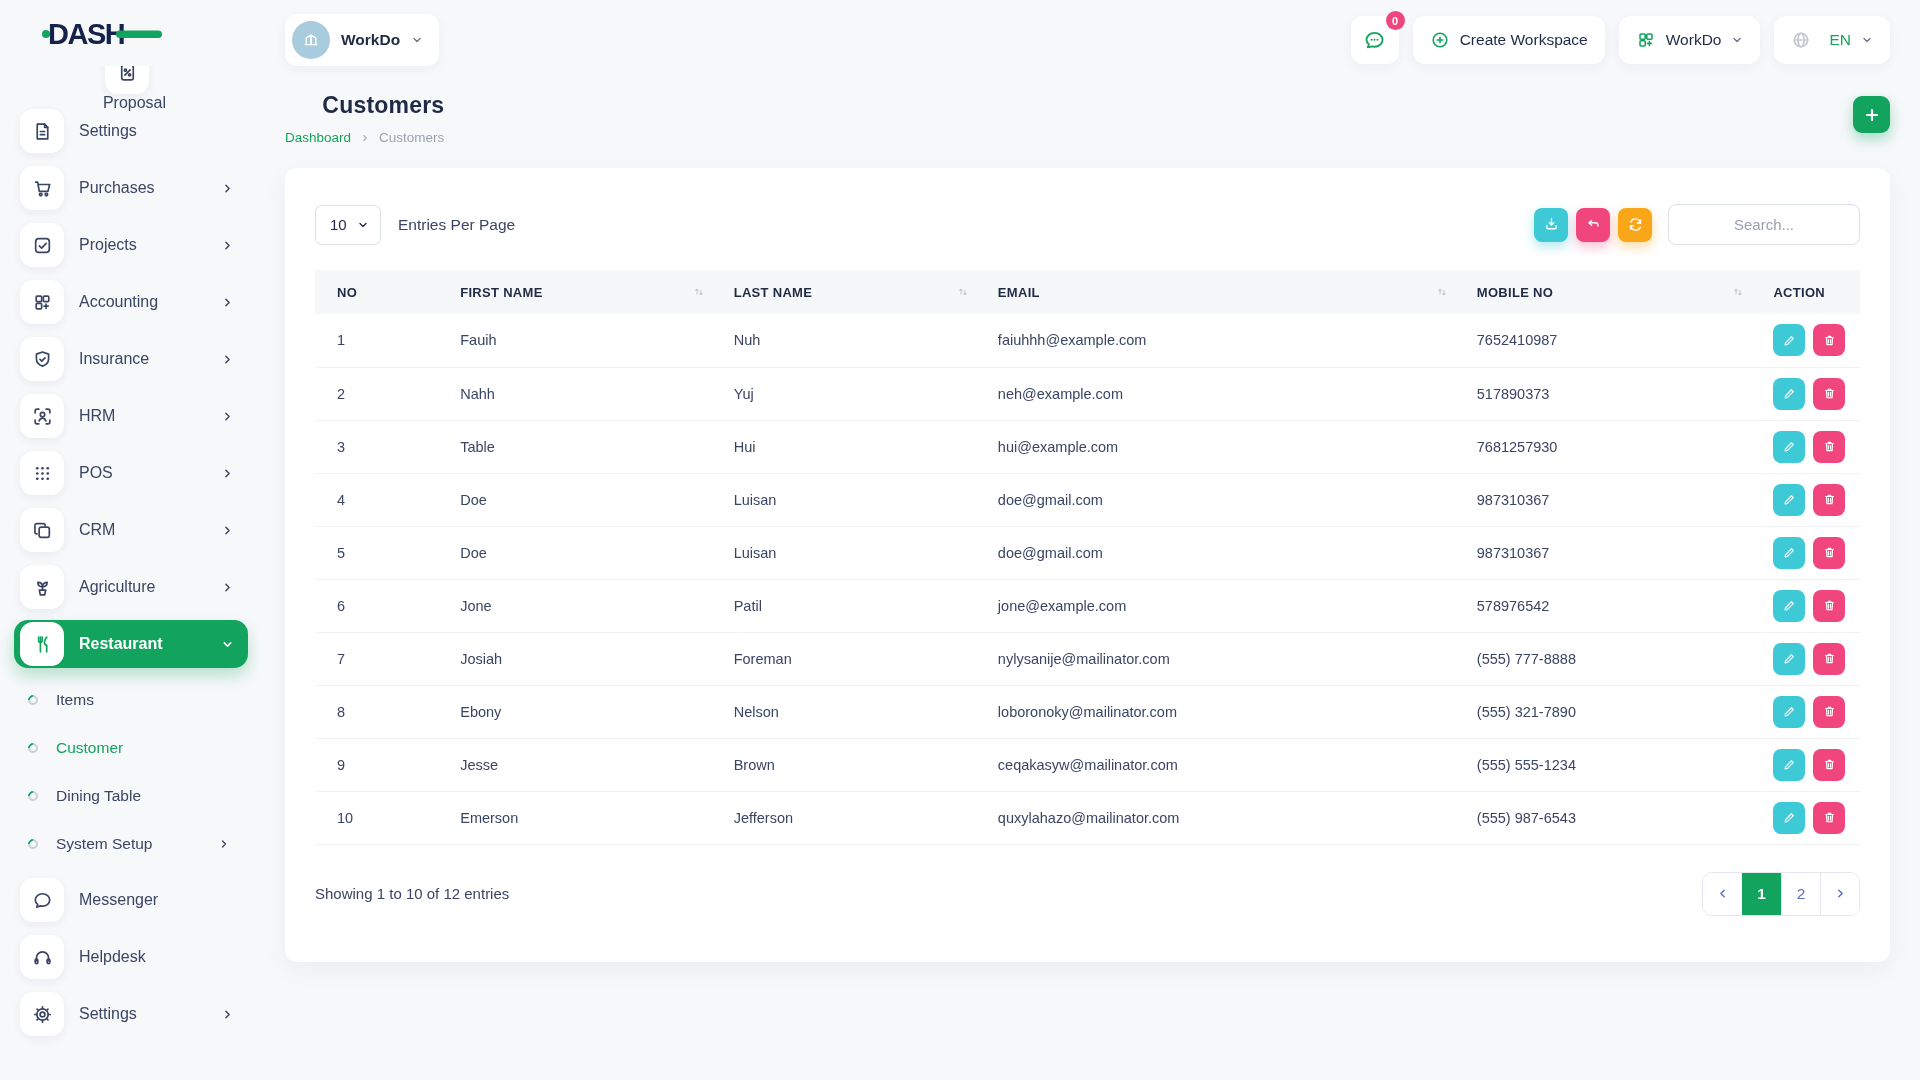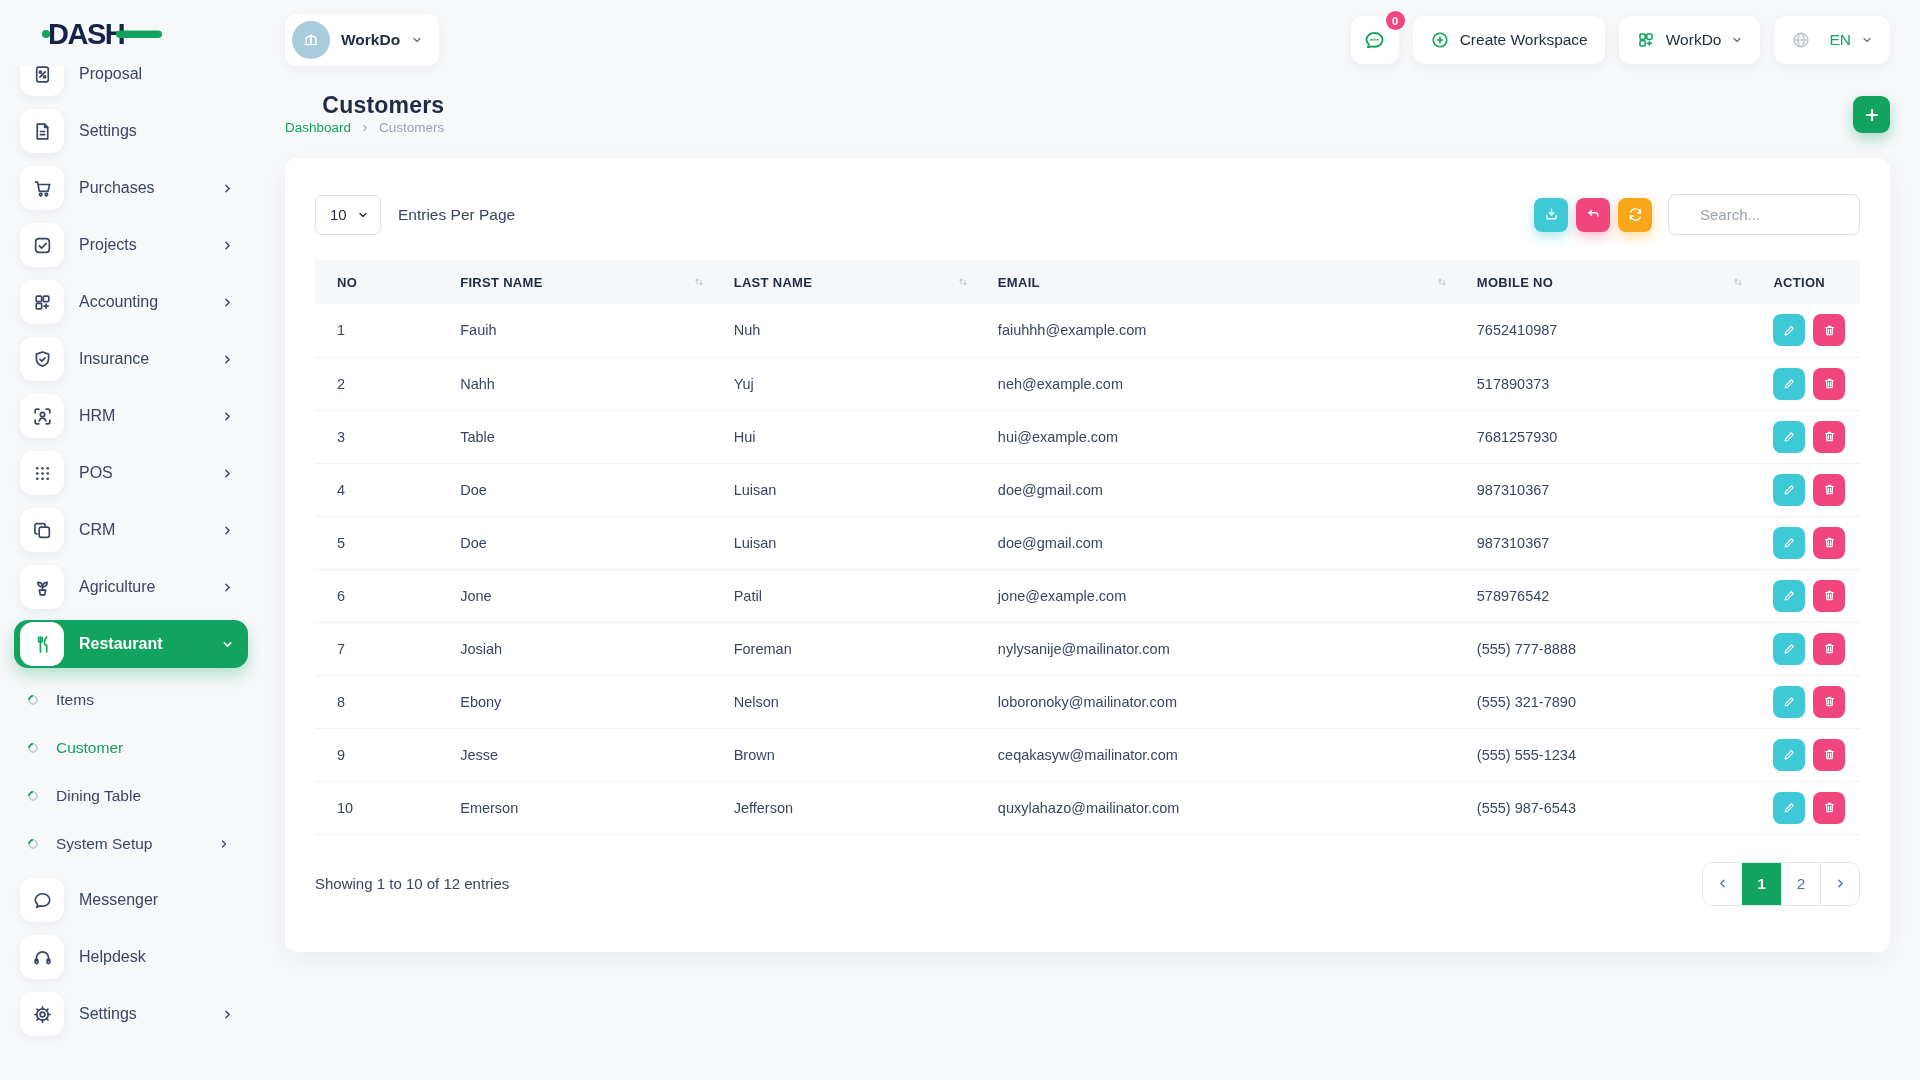"Proposal" .menu-item:first-child { flex-direction: none -> column }
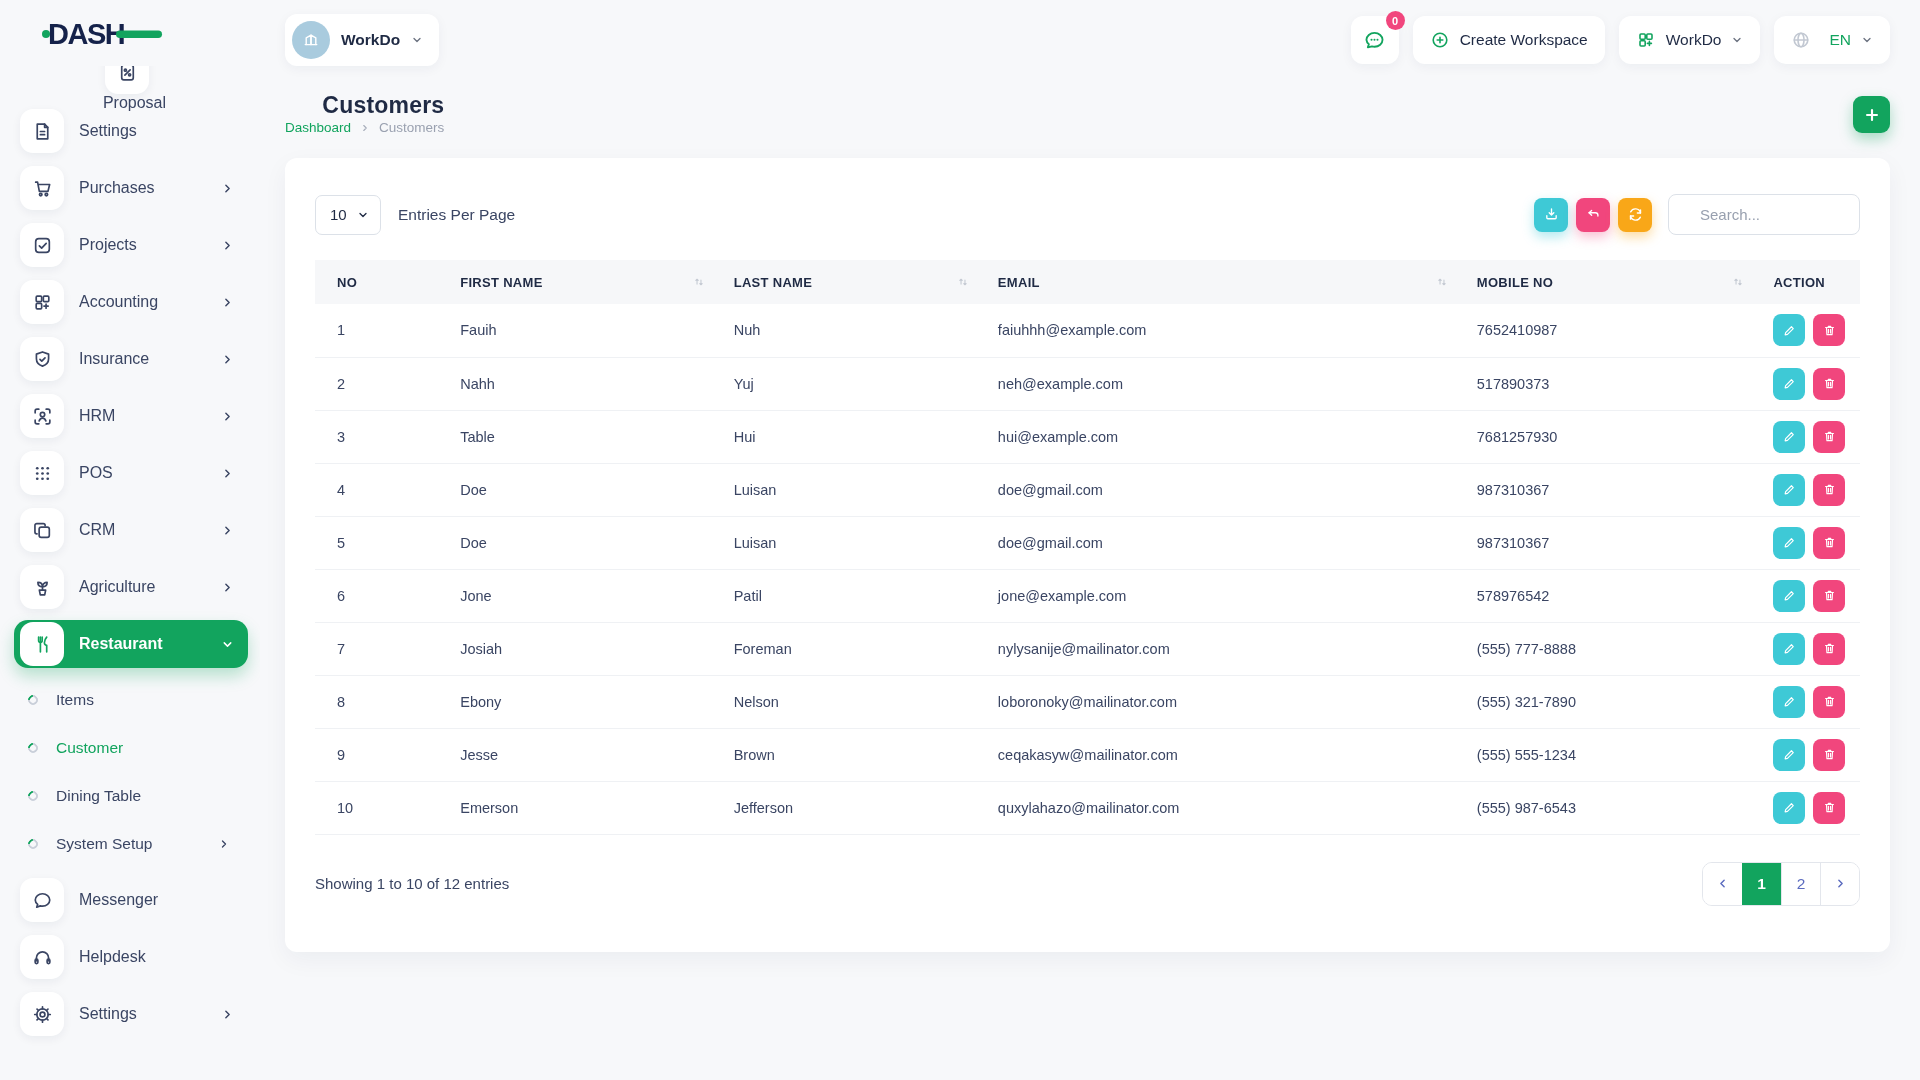"Dashboard" .breadcrumb { margin-top: 1px -> 11px }
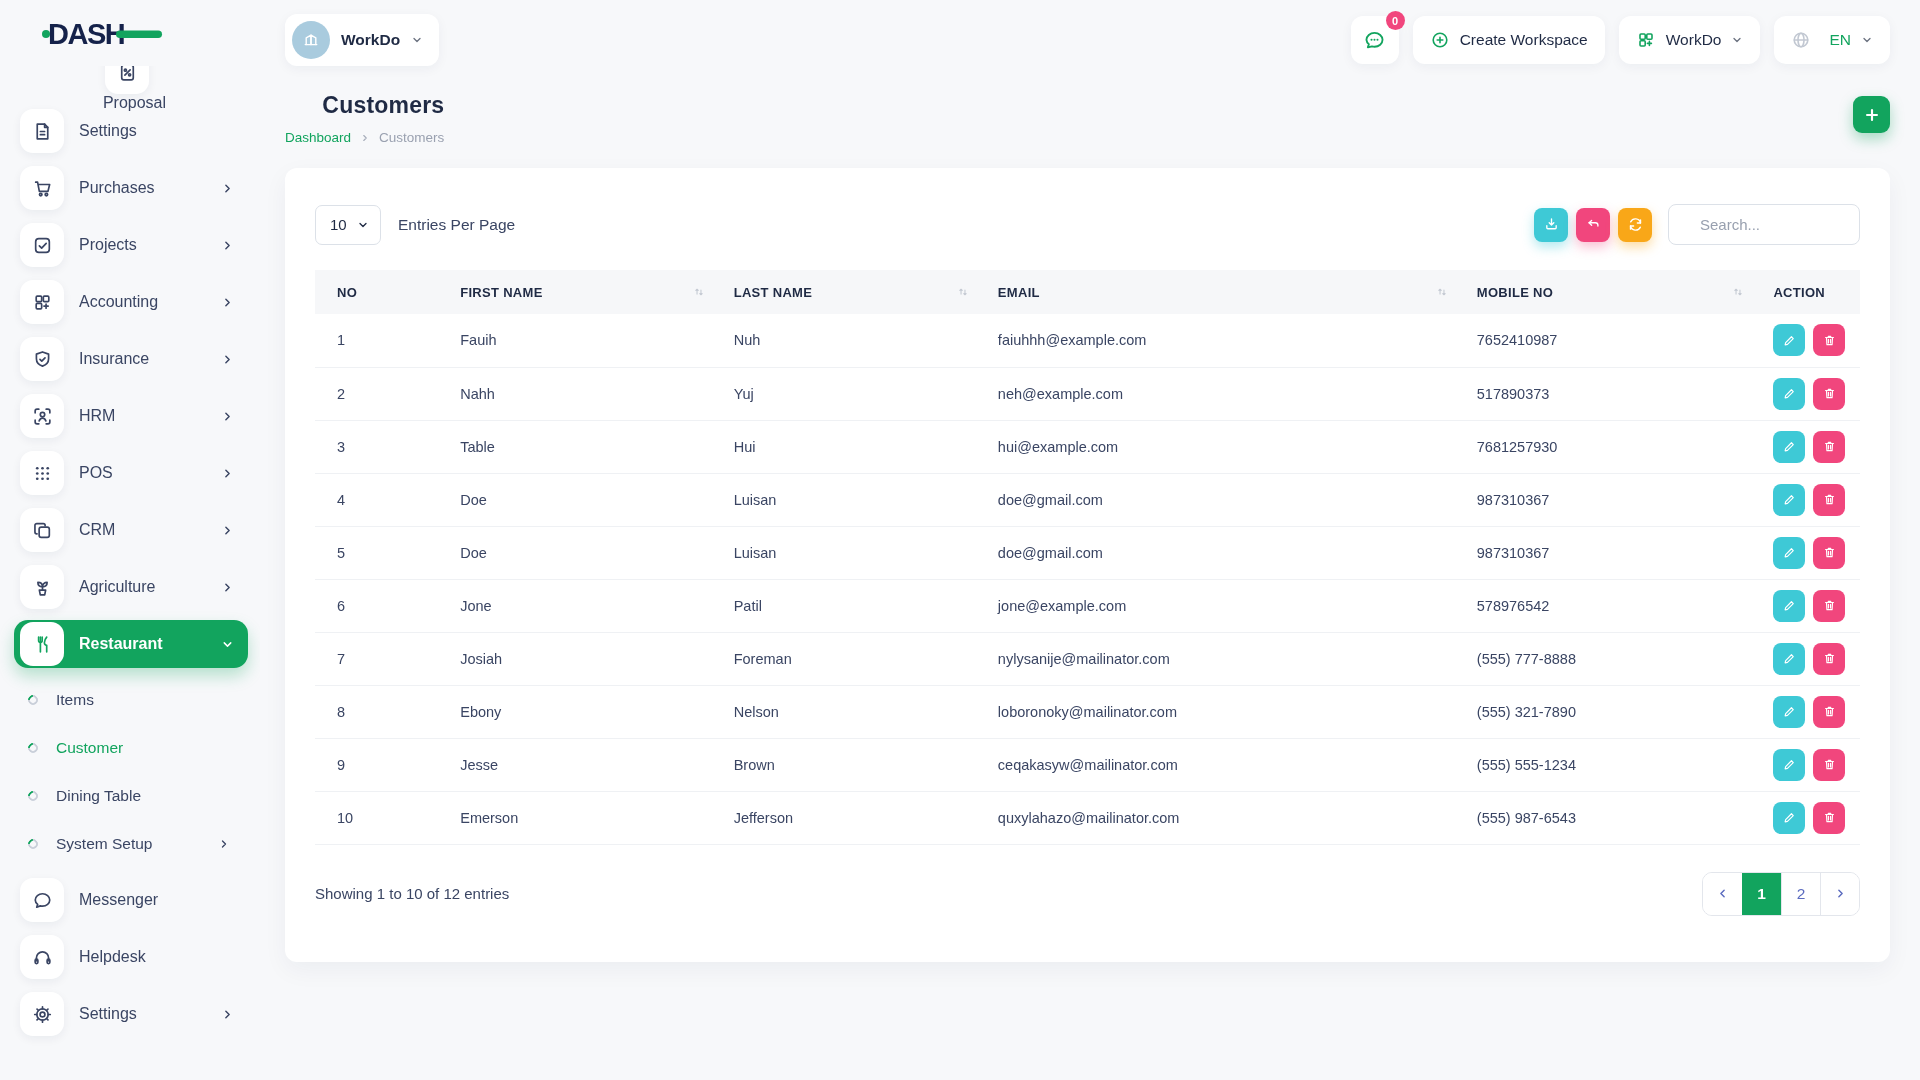"Search..." .search-input { text-align: none -> center }
